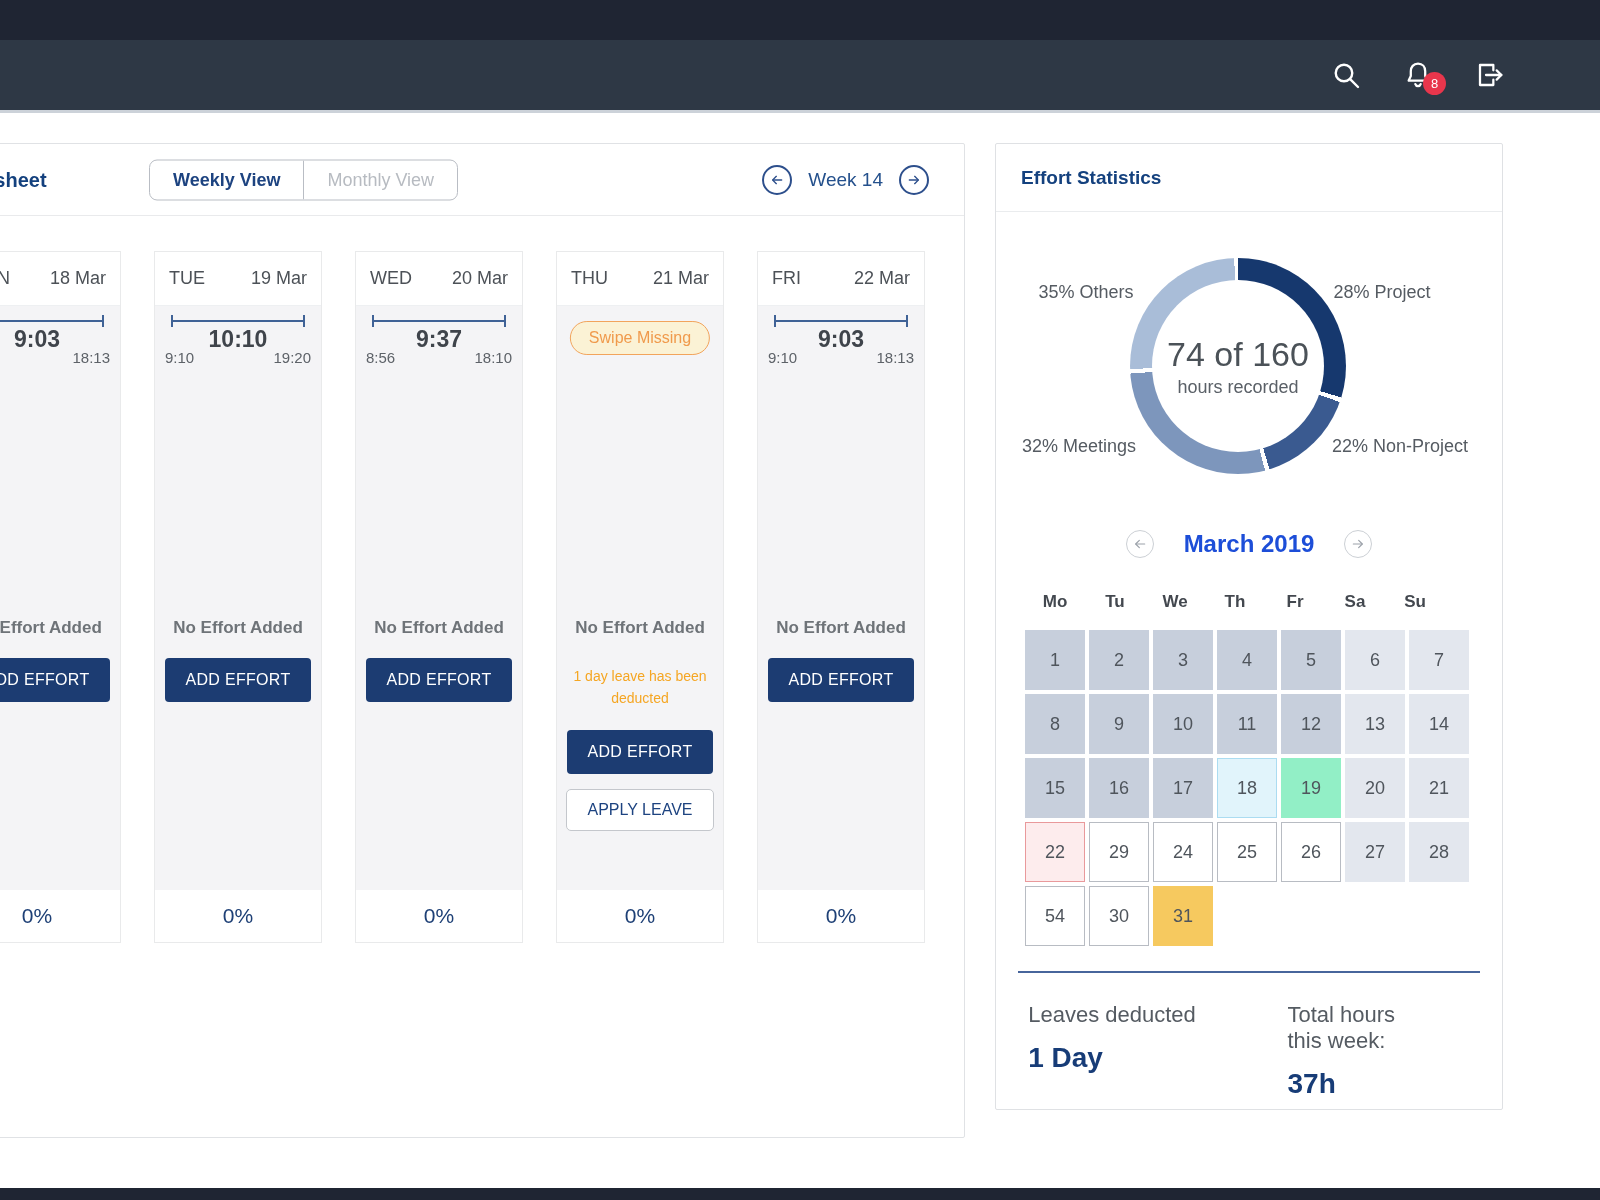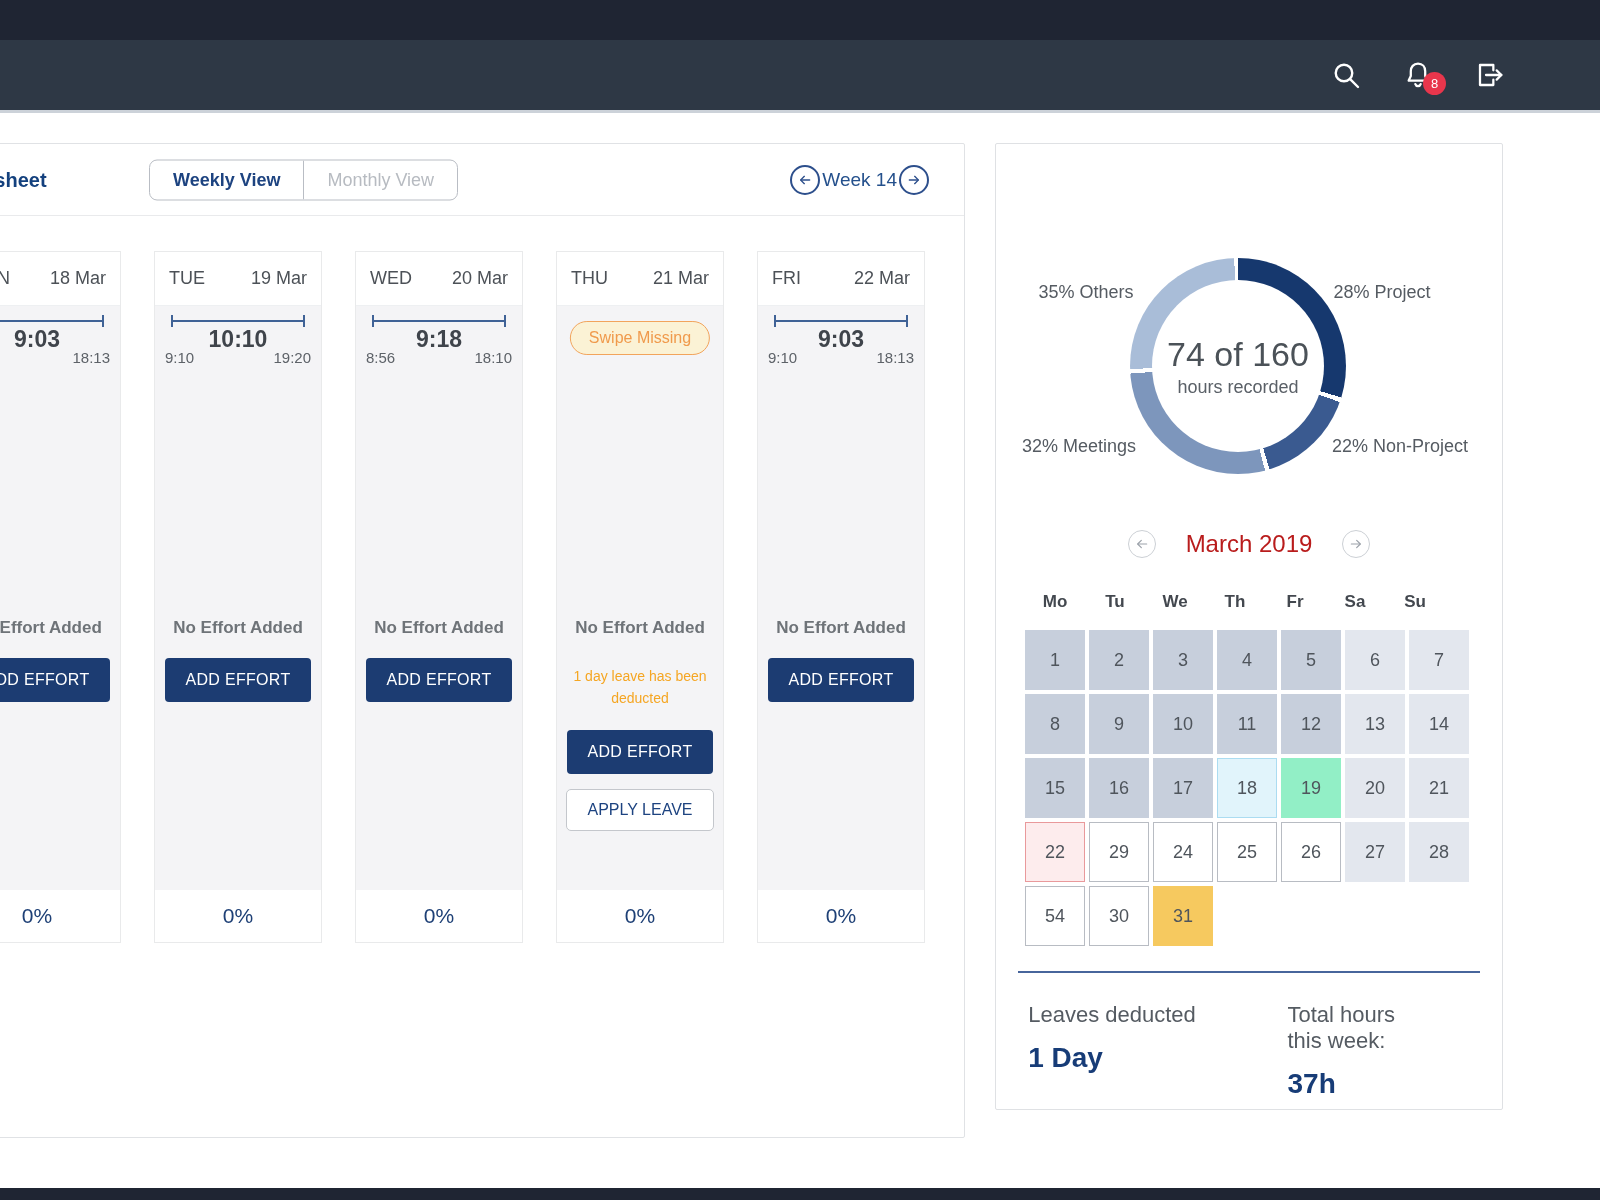"Week 14" .weeknav { gap: 2px -> 16px }
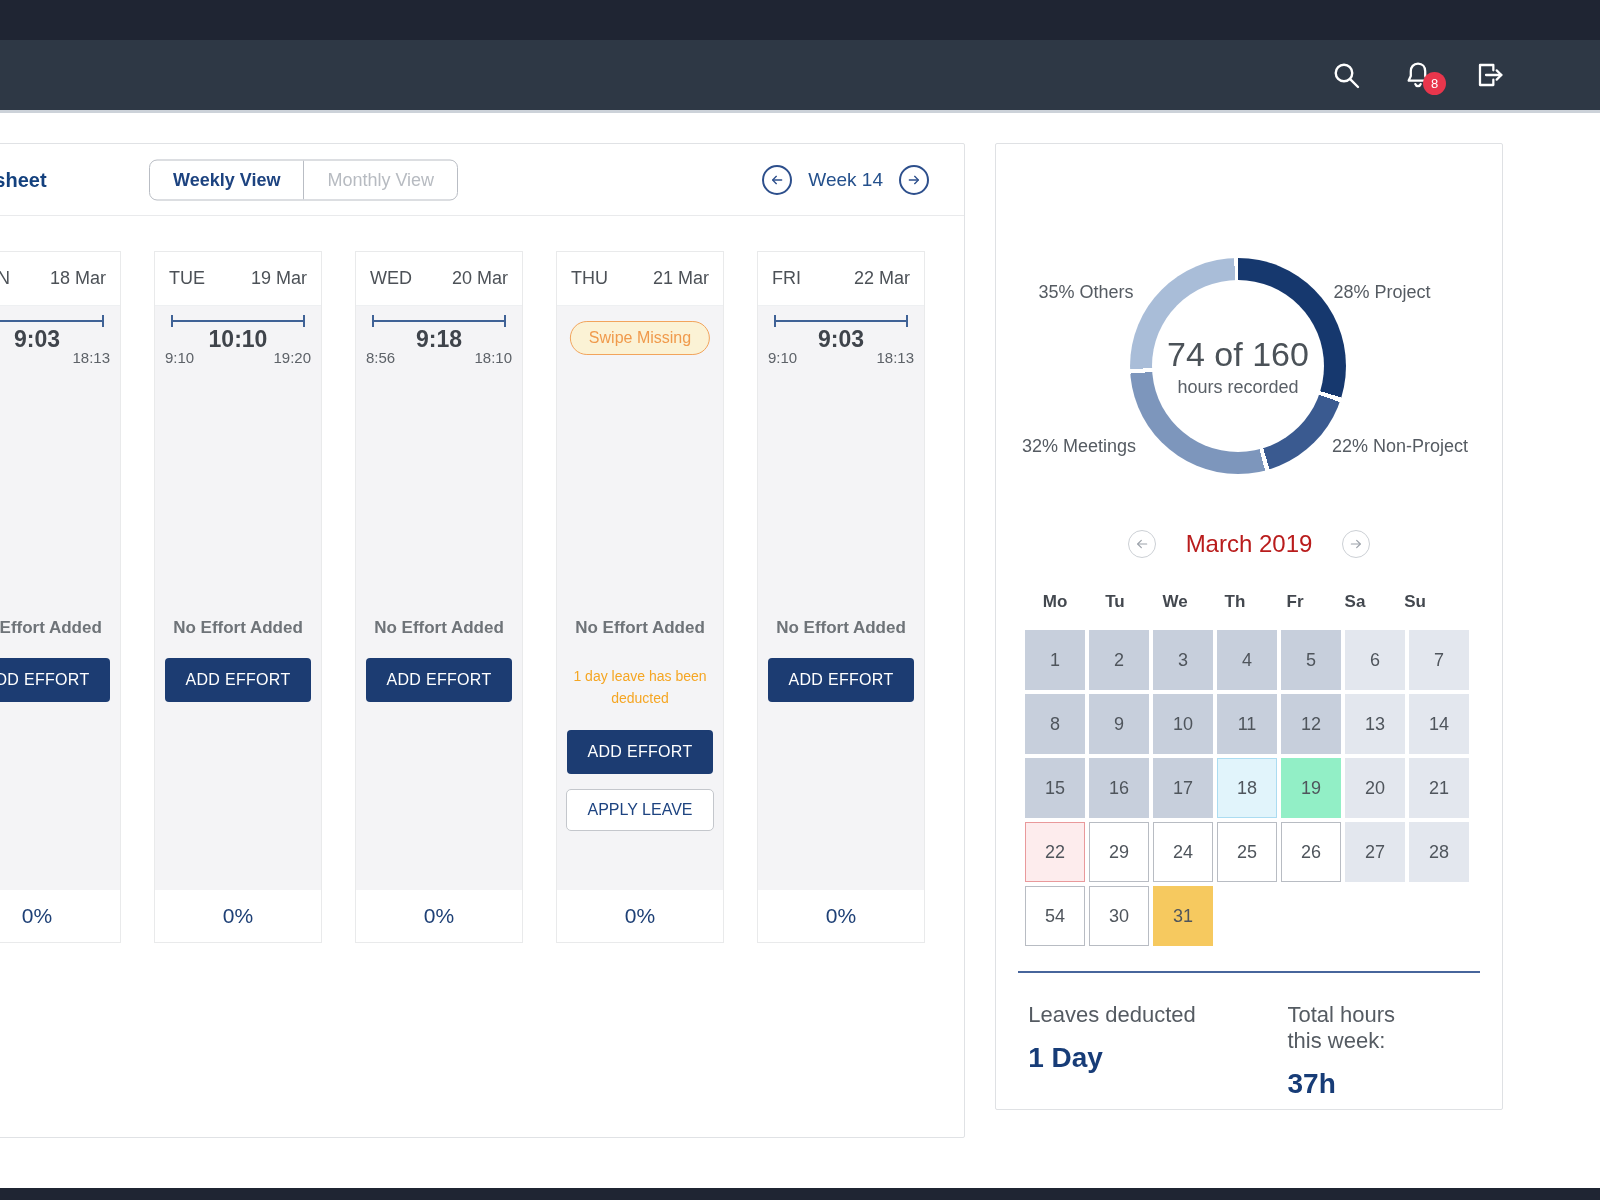"Effort Statistics" div.shead { html: none -> <div> <div>Effort Statistics</div> </div> }
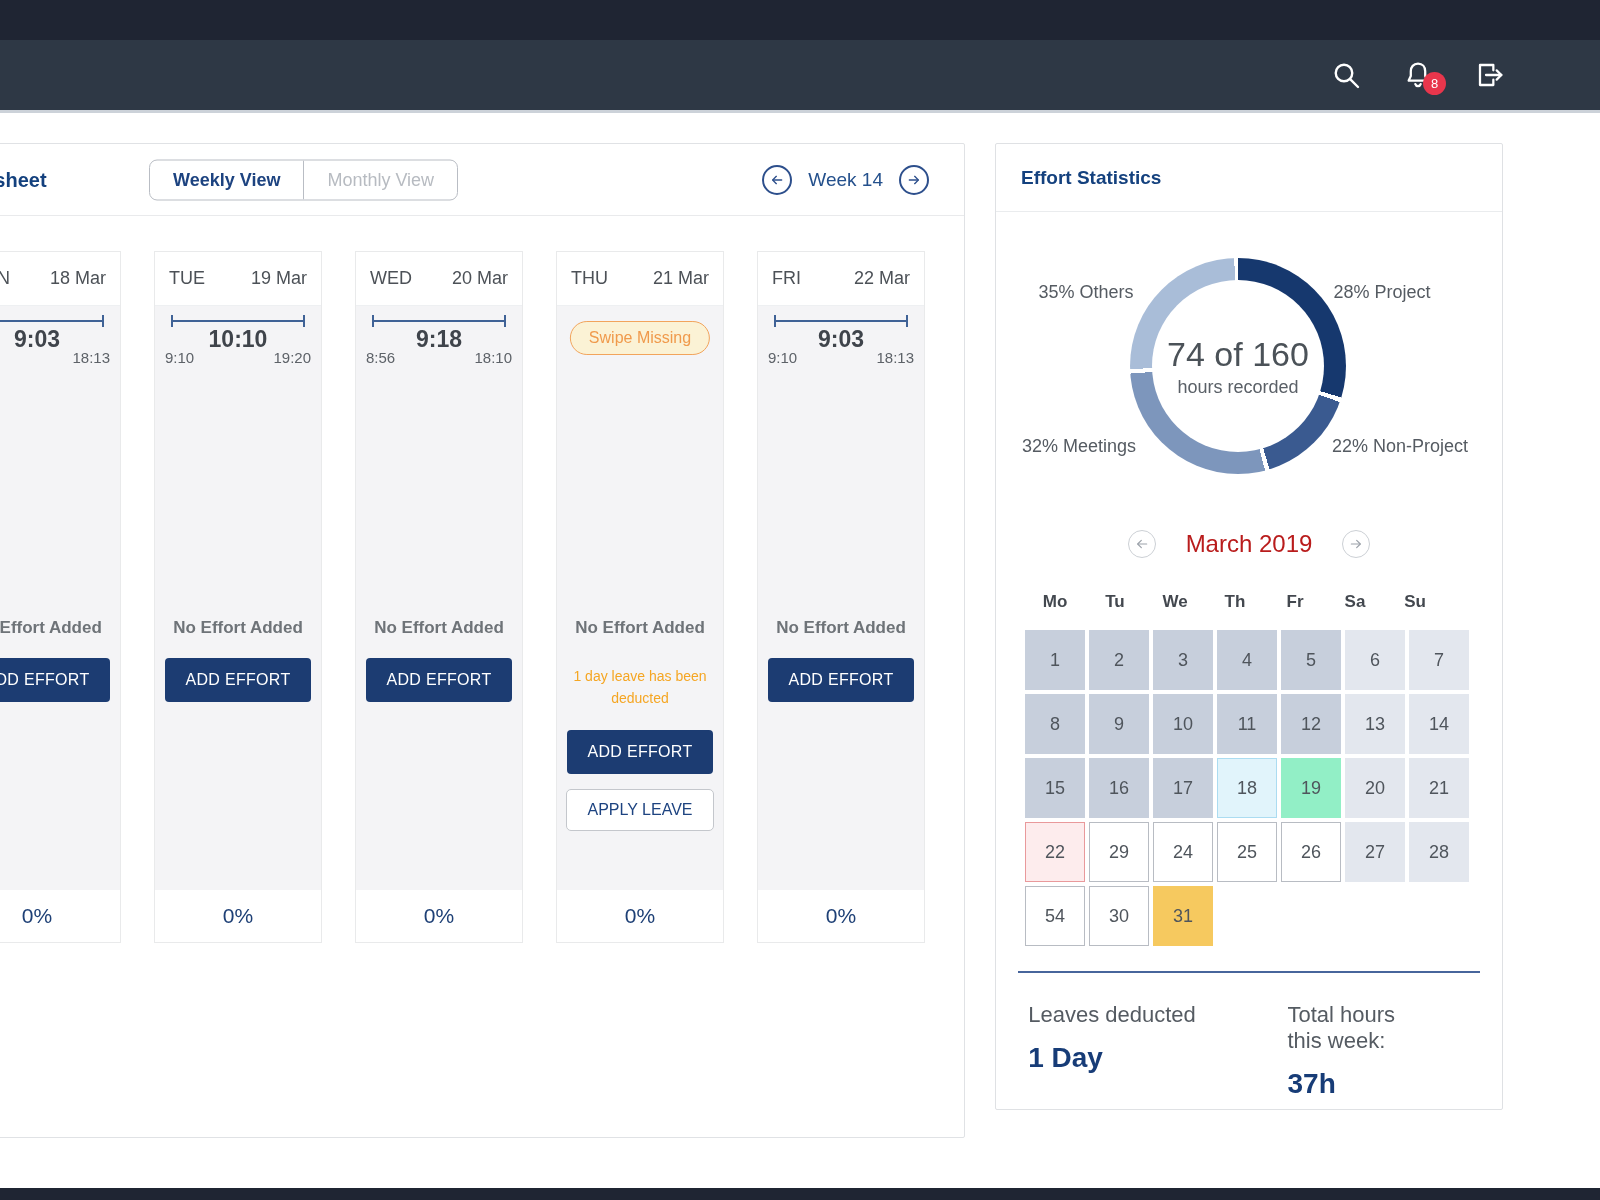"9:18" div.dur { text: 9:18 -> 9:37 }
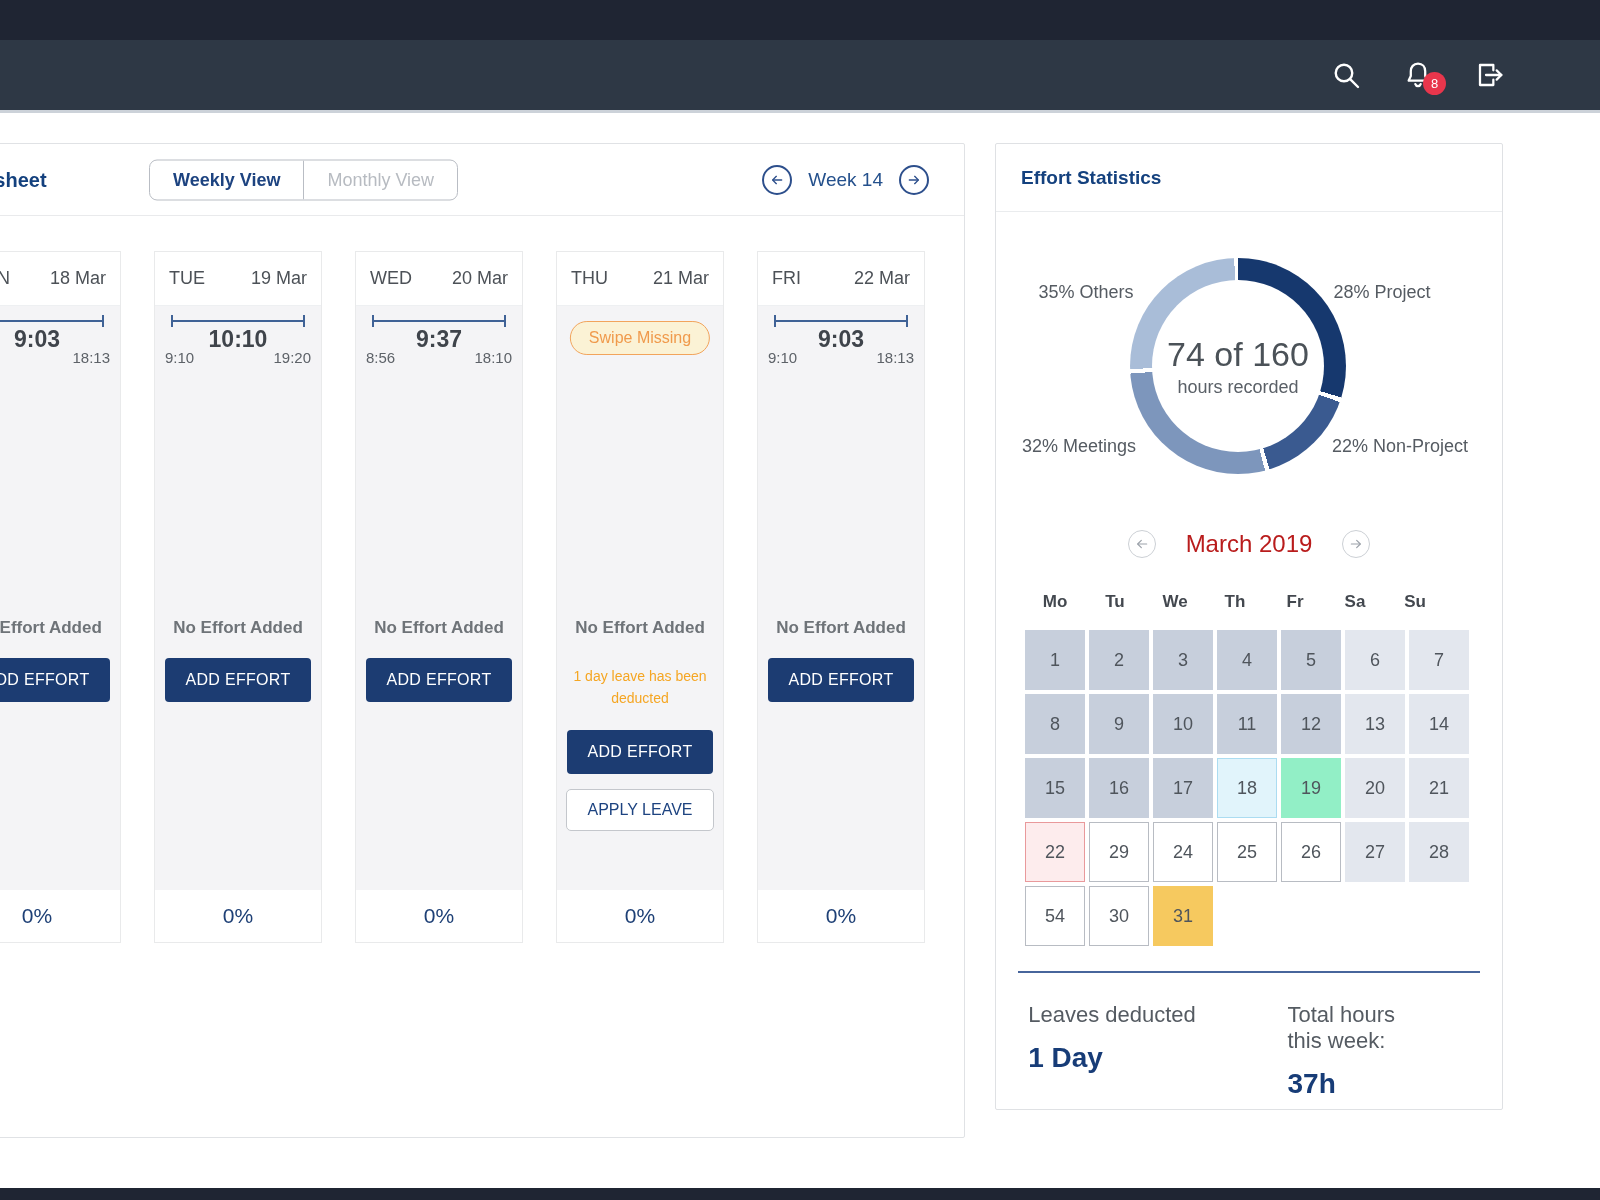"March 2019" .month { color: #b91c1c -> #1d4ed8; font-weight: none -> bold }
